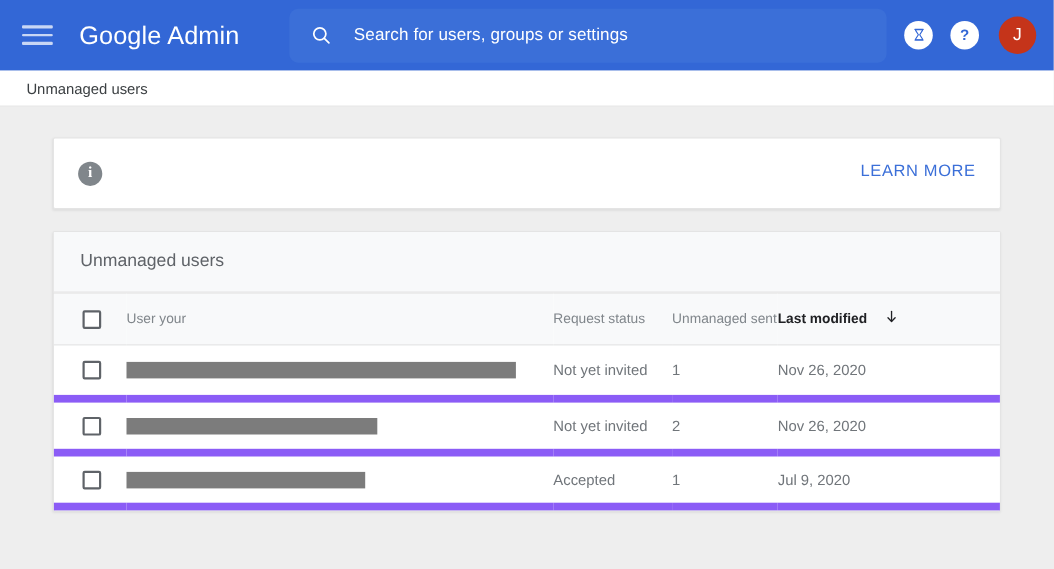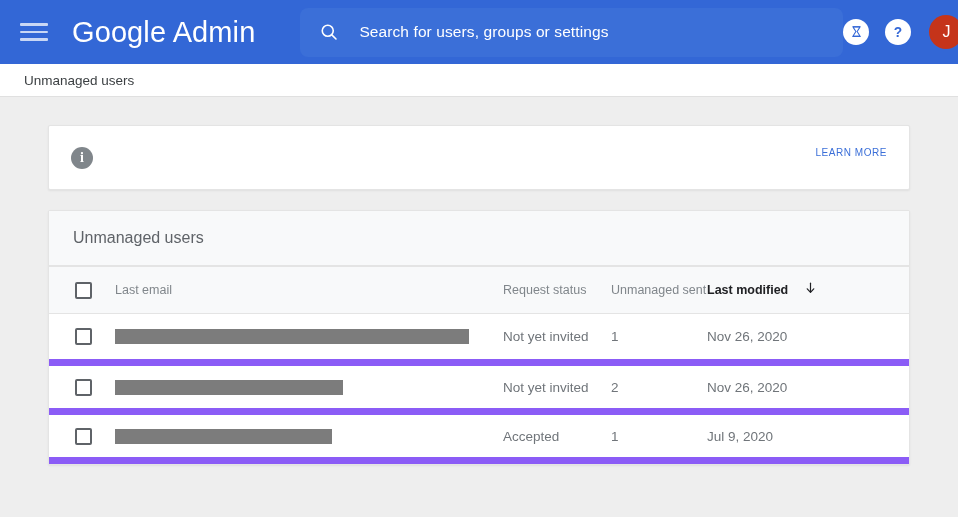"Google Admin" .brand { font-size: 29px -> 23px }
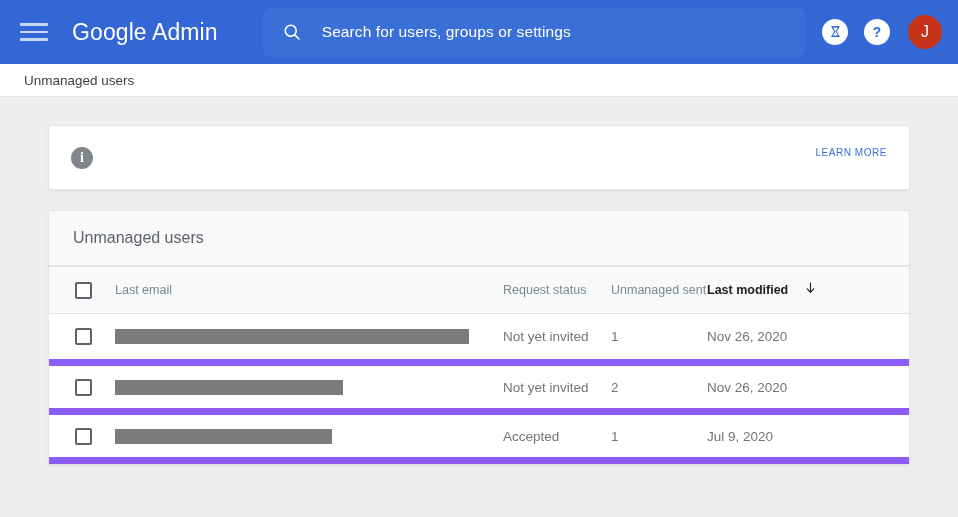"LEARN MORE" .banner-link { font-size: 10px -> 15px }
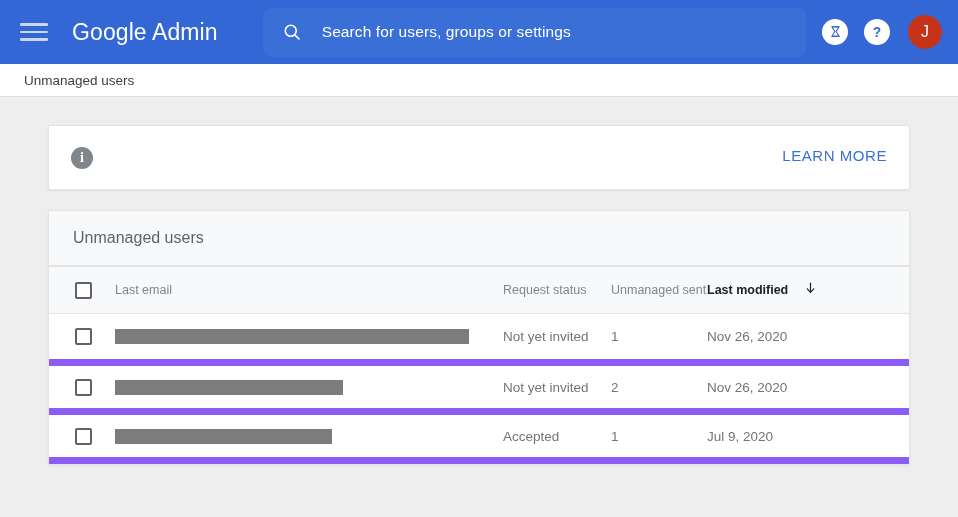"Last email" th.col-email { text: Last email -> User your }
